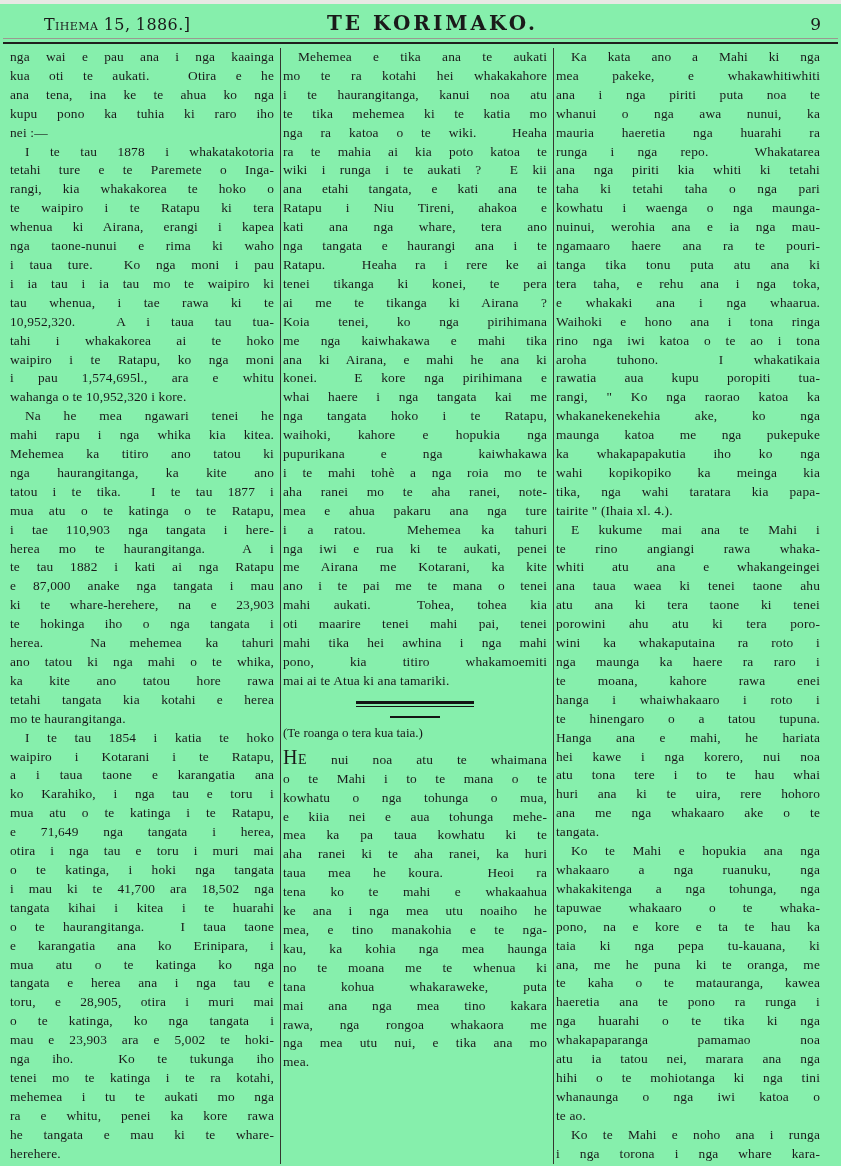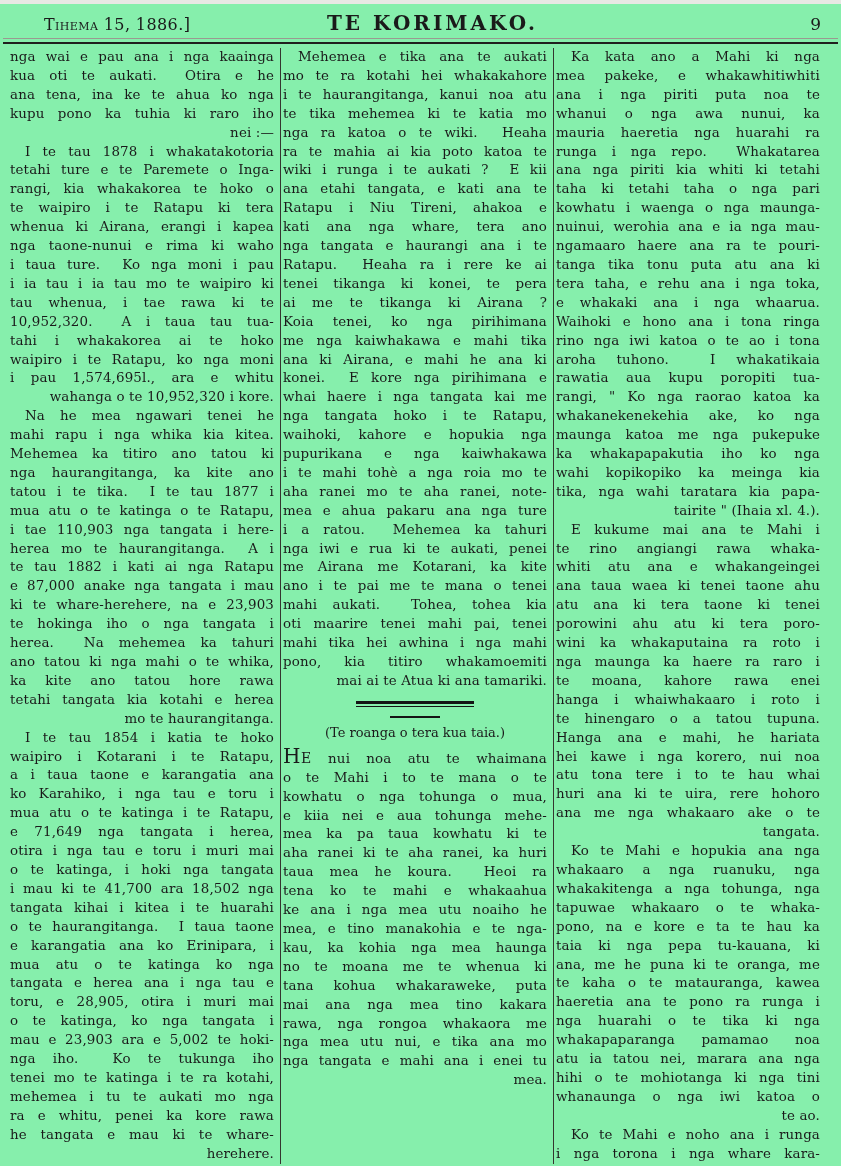"nga wai e pau ana" .column { font-family: none -> Liberation Serif, serif }
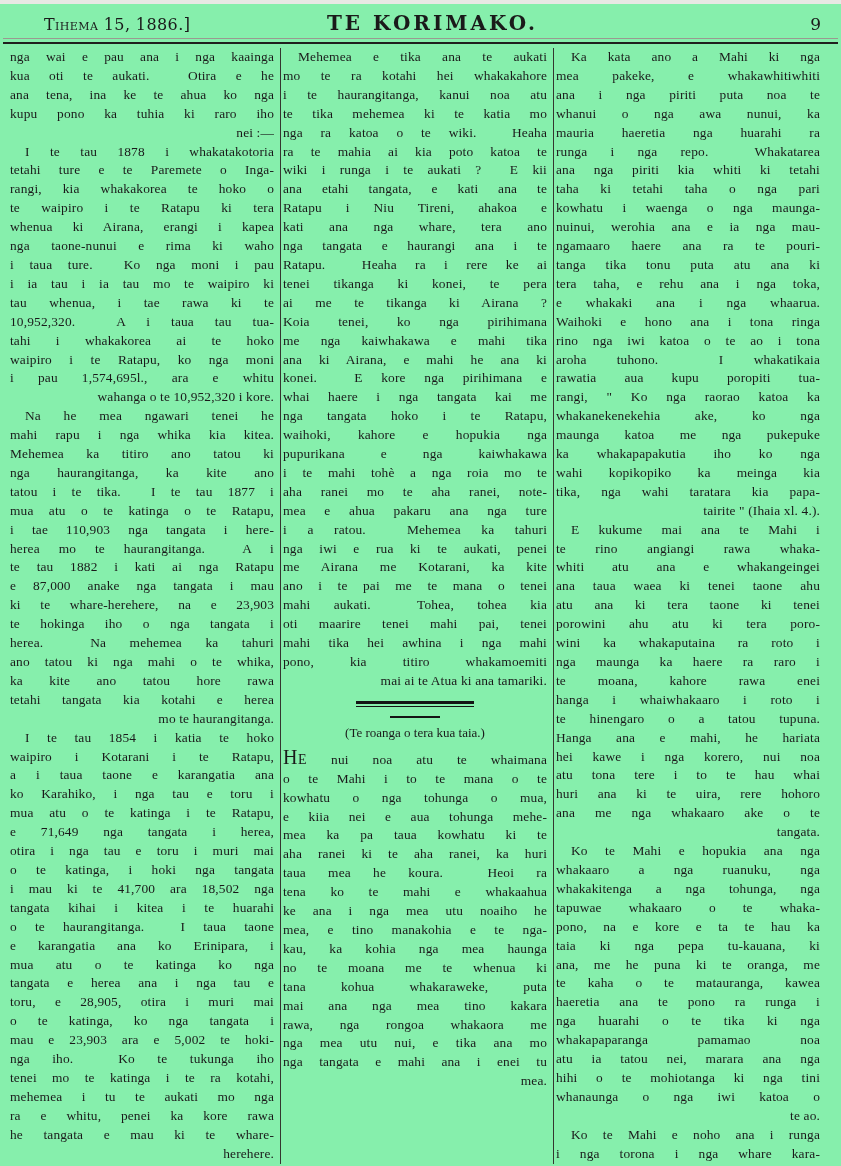"nei :—" .line.last { text-align: right -> left }
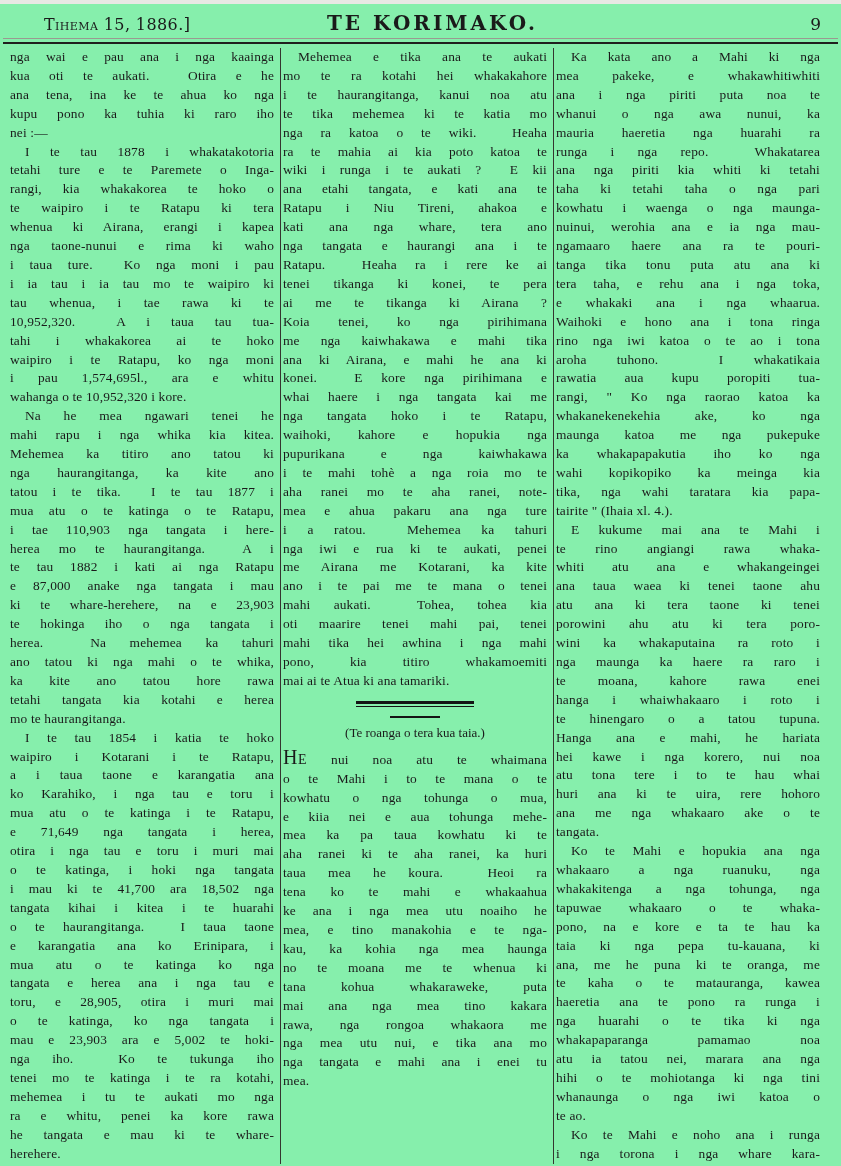"(Te roanga o tera kua" .caption { text-align: center -> none }
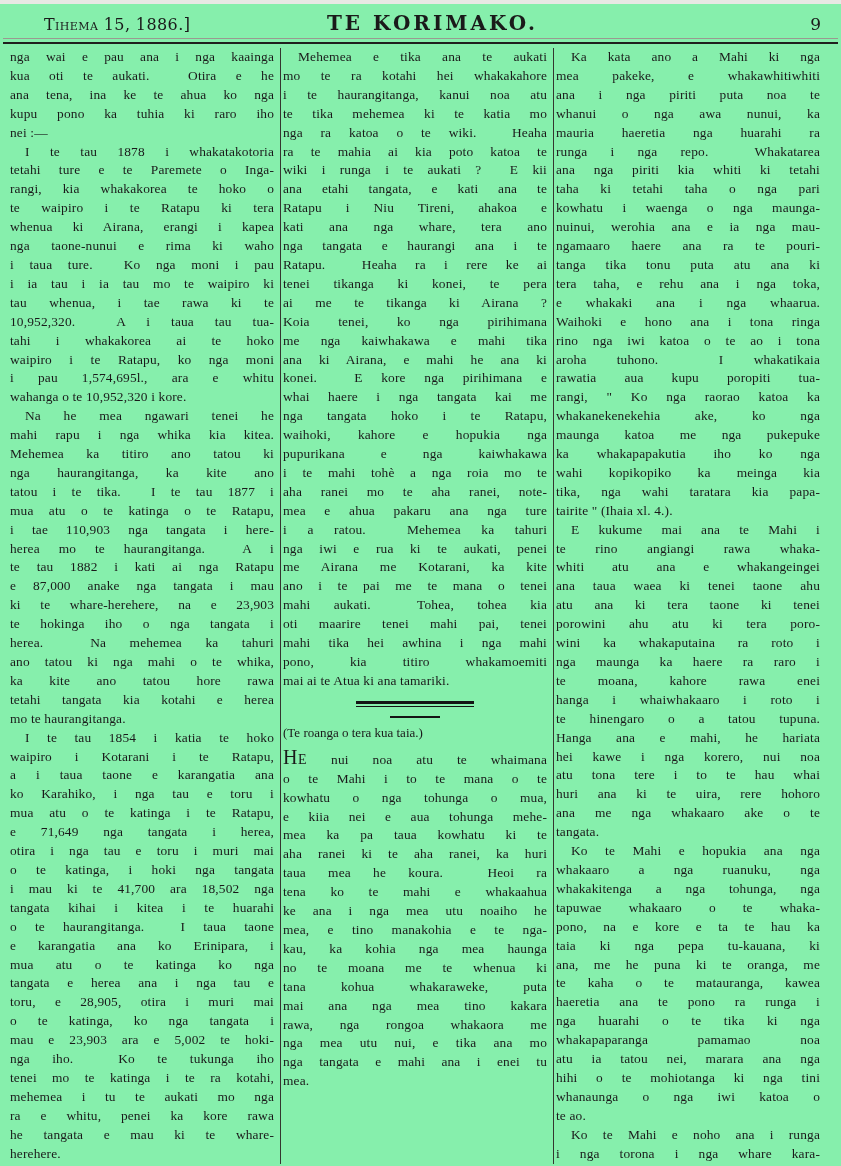"nga tangata e mahi ana" div.line { html: <div>nga tangata e mahi ana i enei tu</div> -> none }
